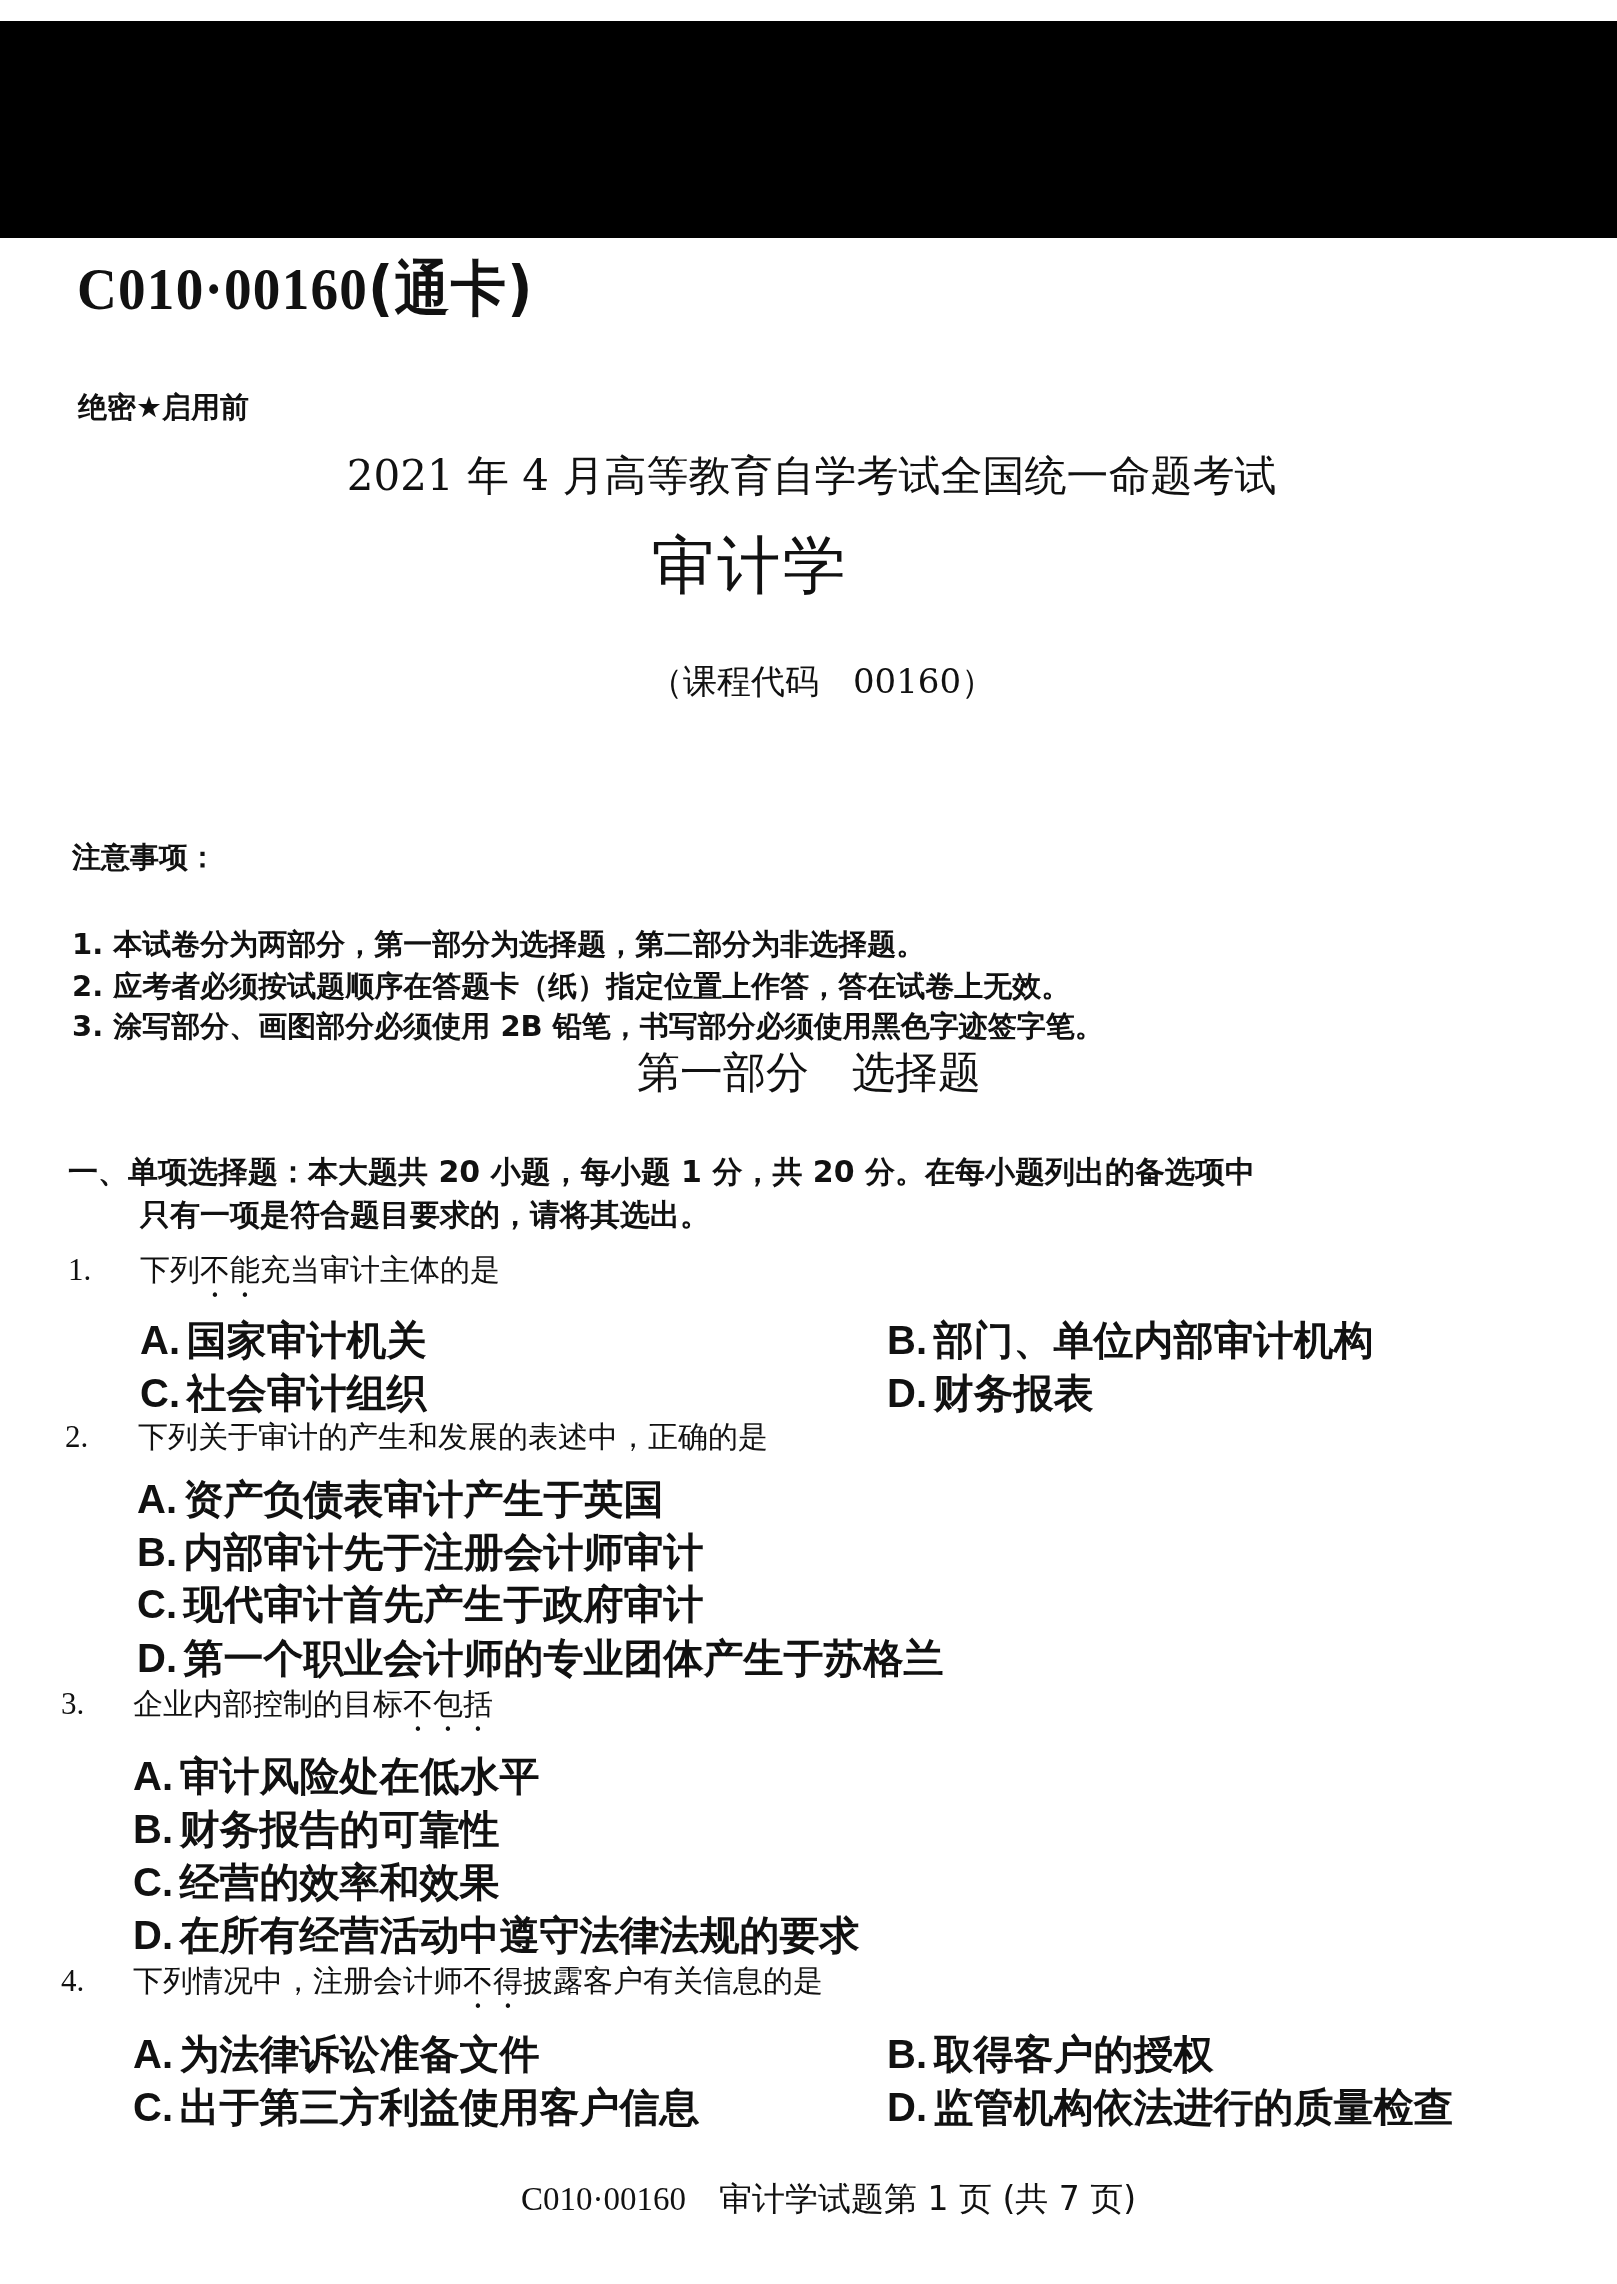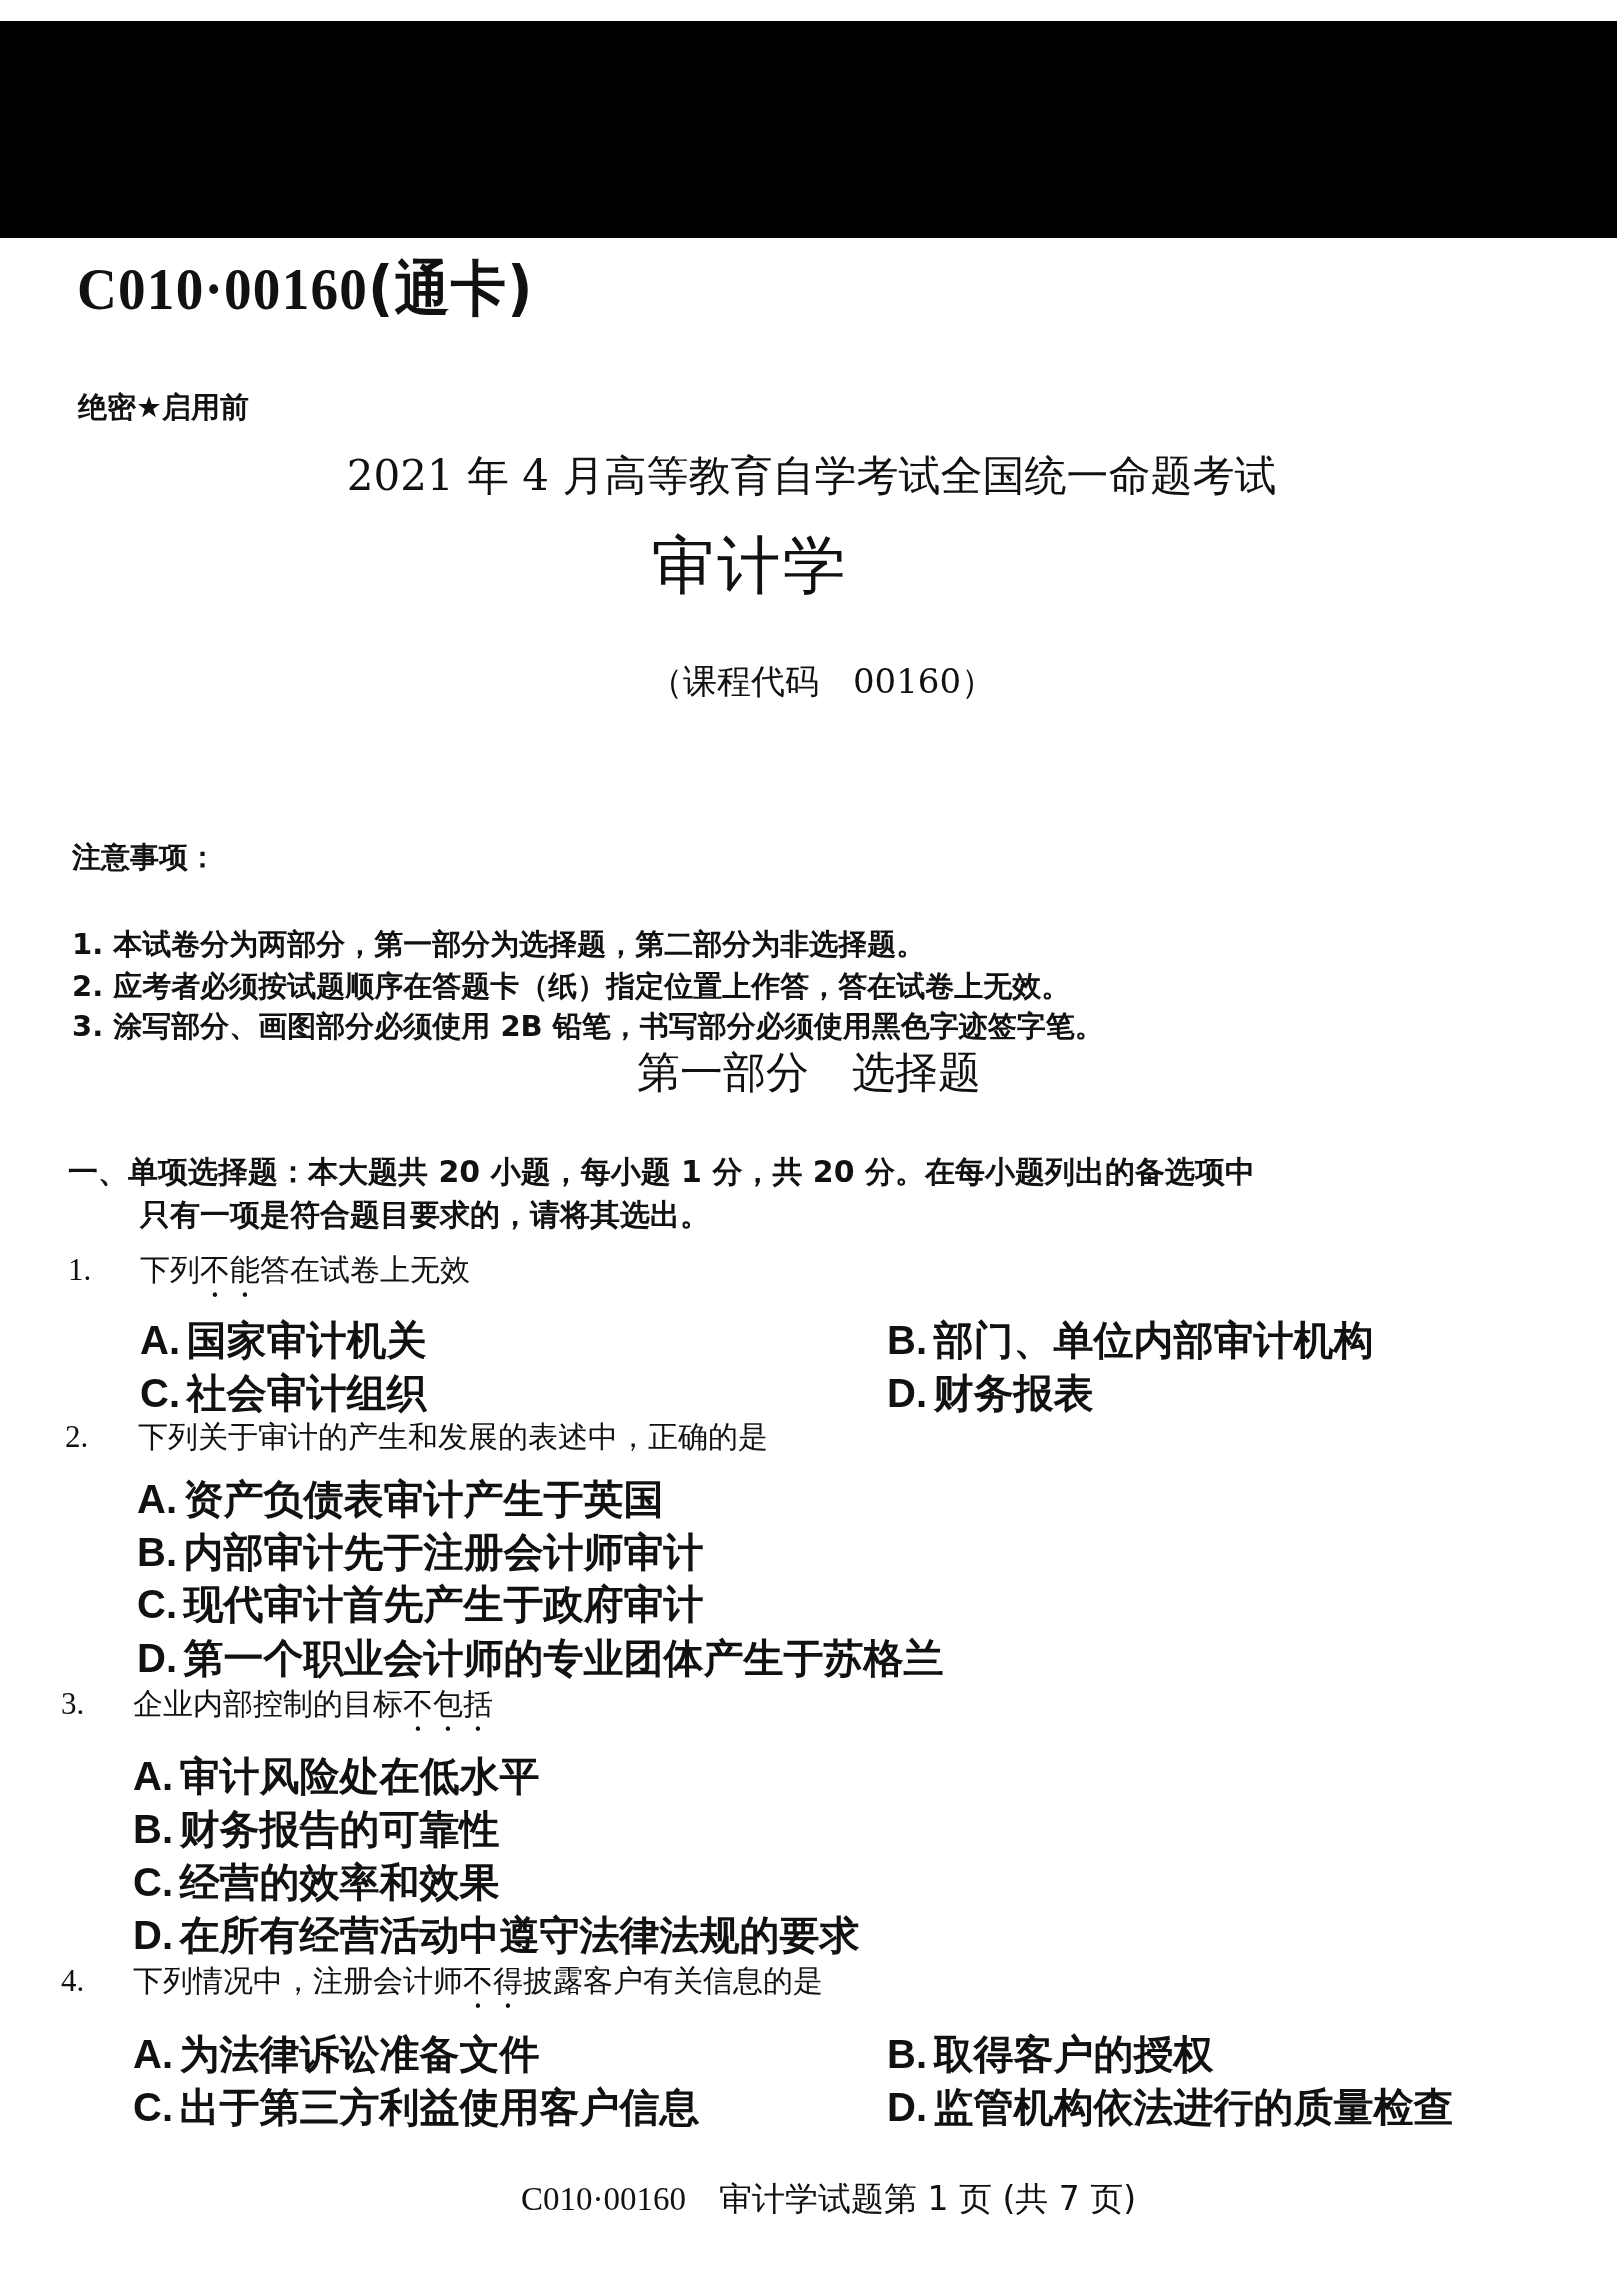"答在试卷上无效" span { text: 答在试卷上无效 -> 充当审计主体的是 }
